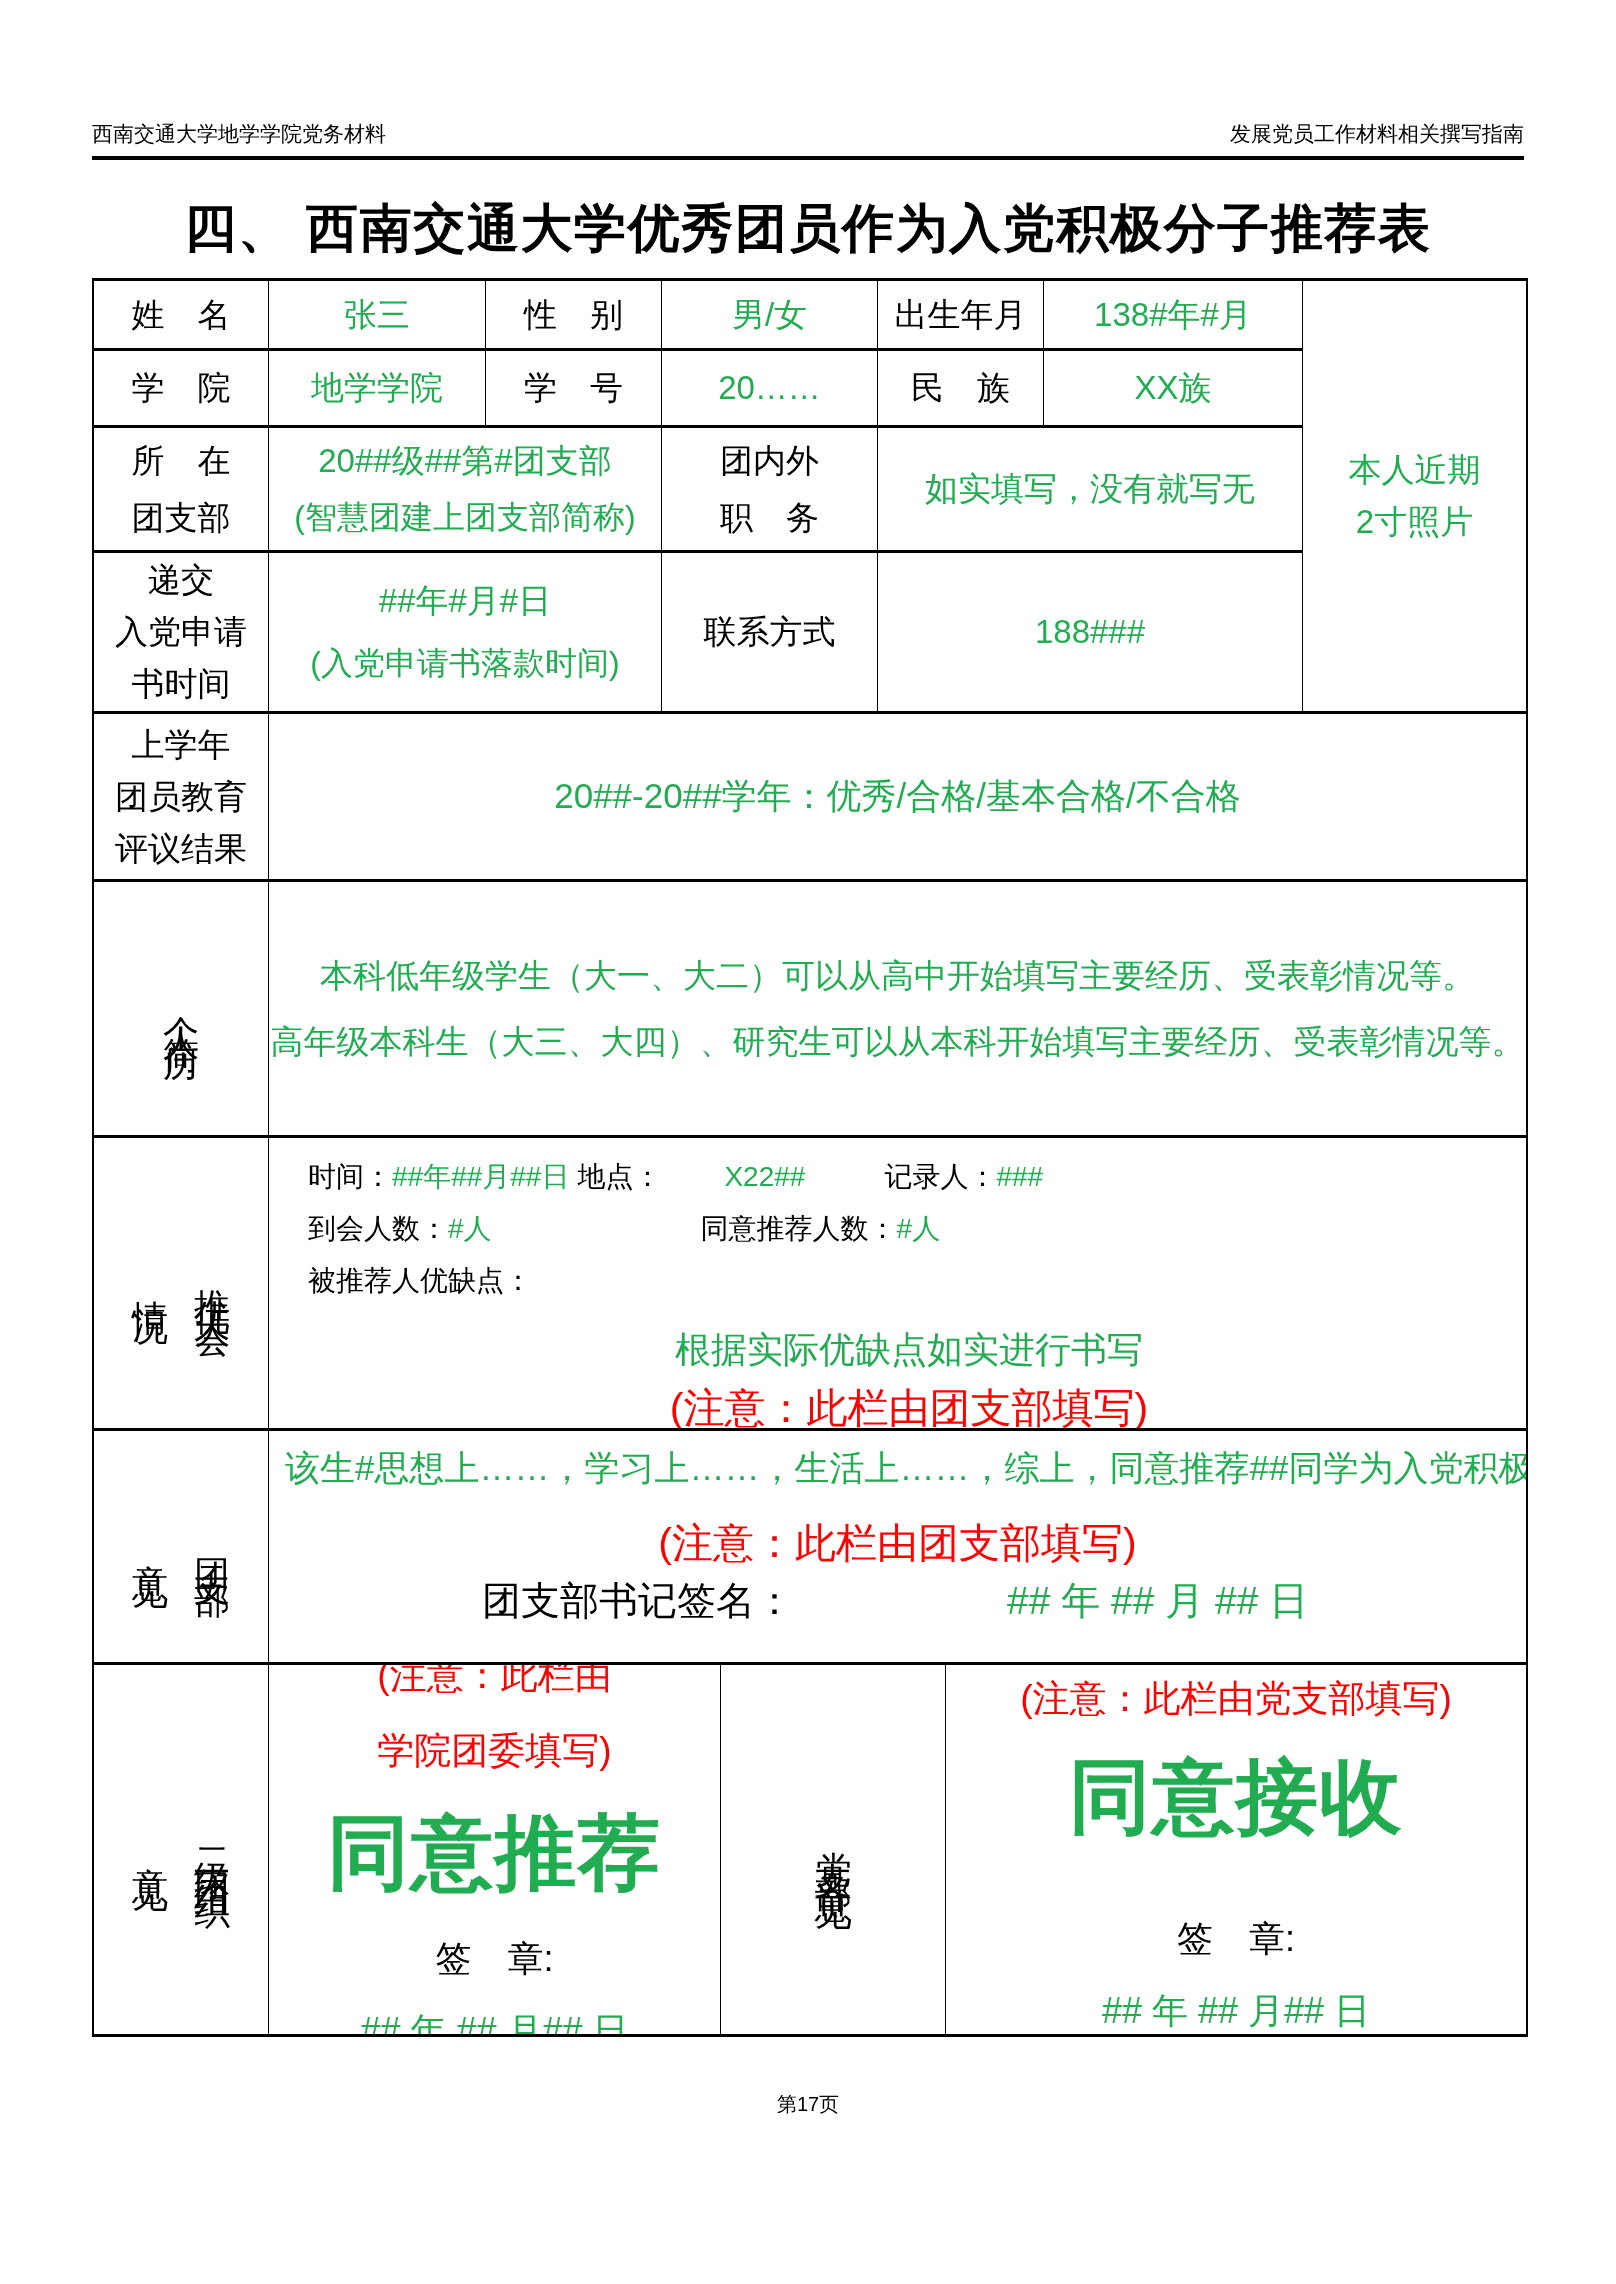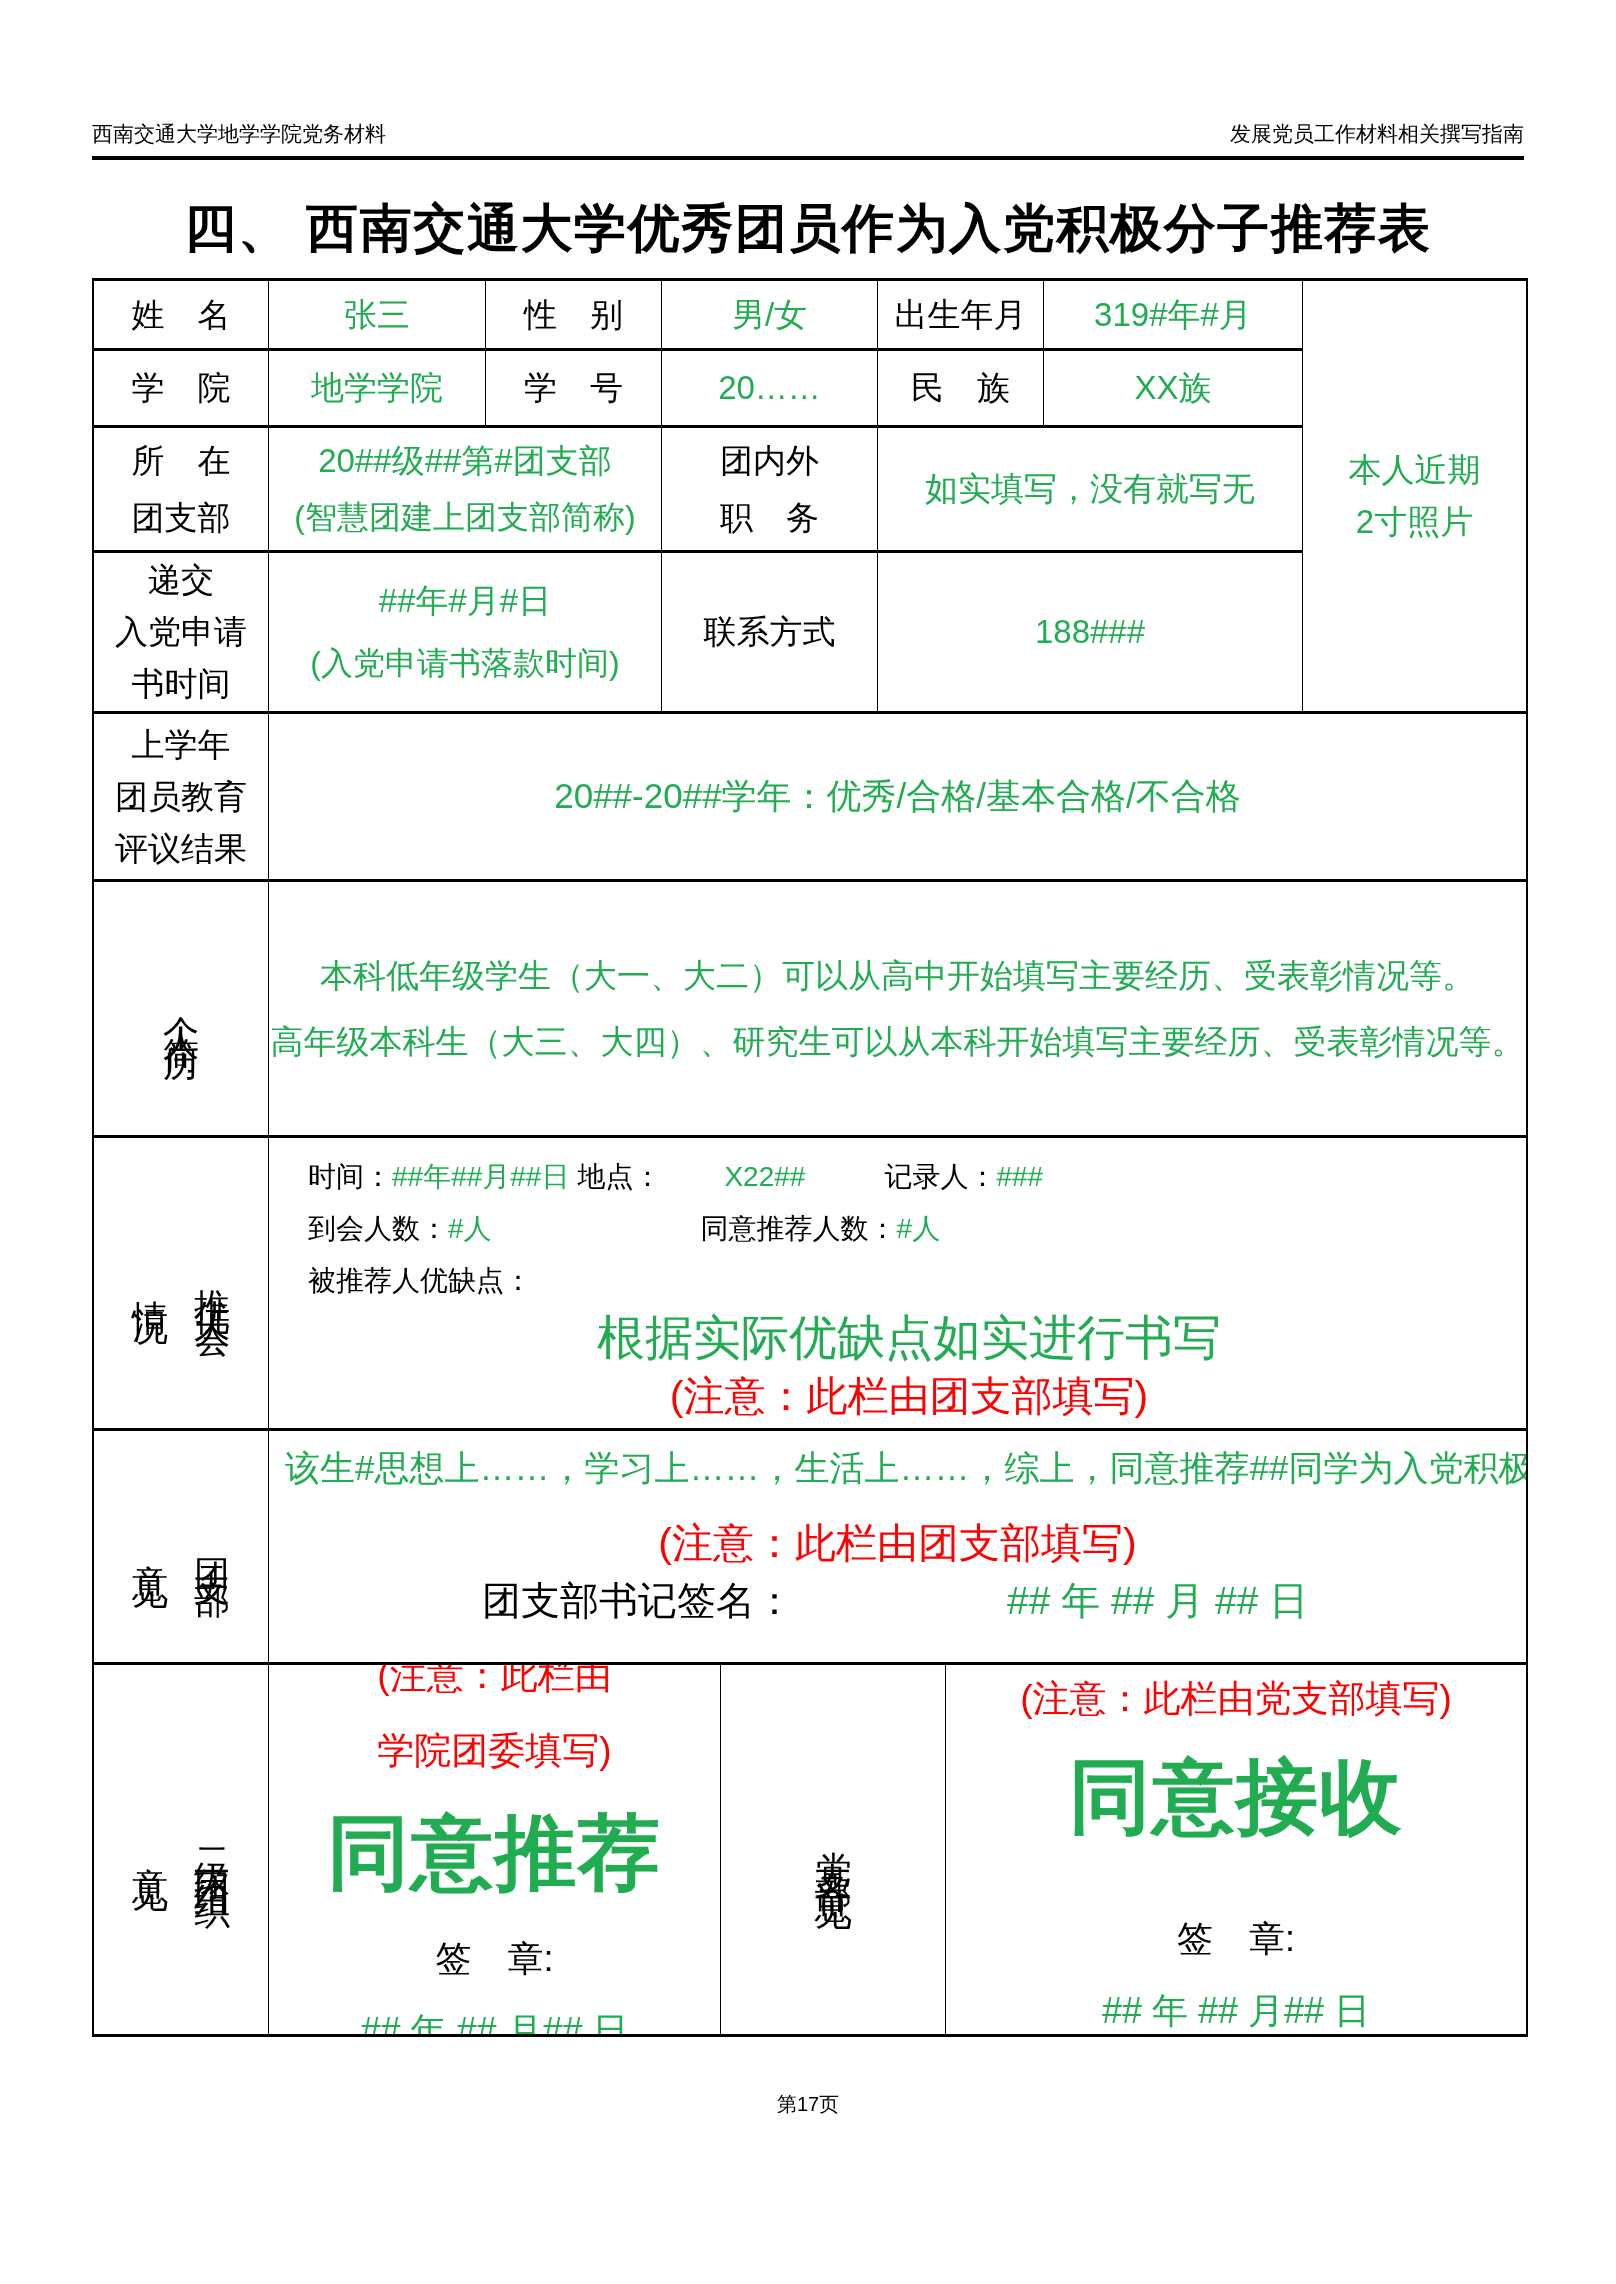"319#年#月" span { text: 319 -> 138 }
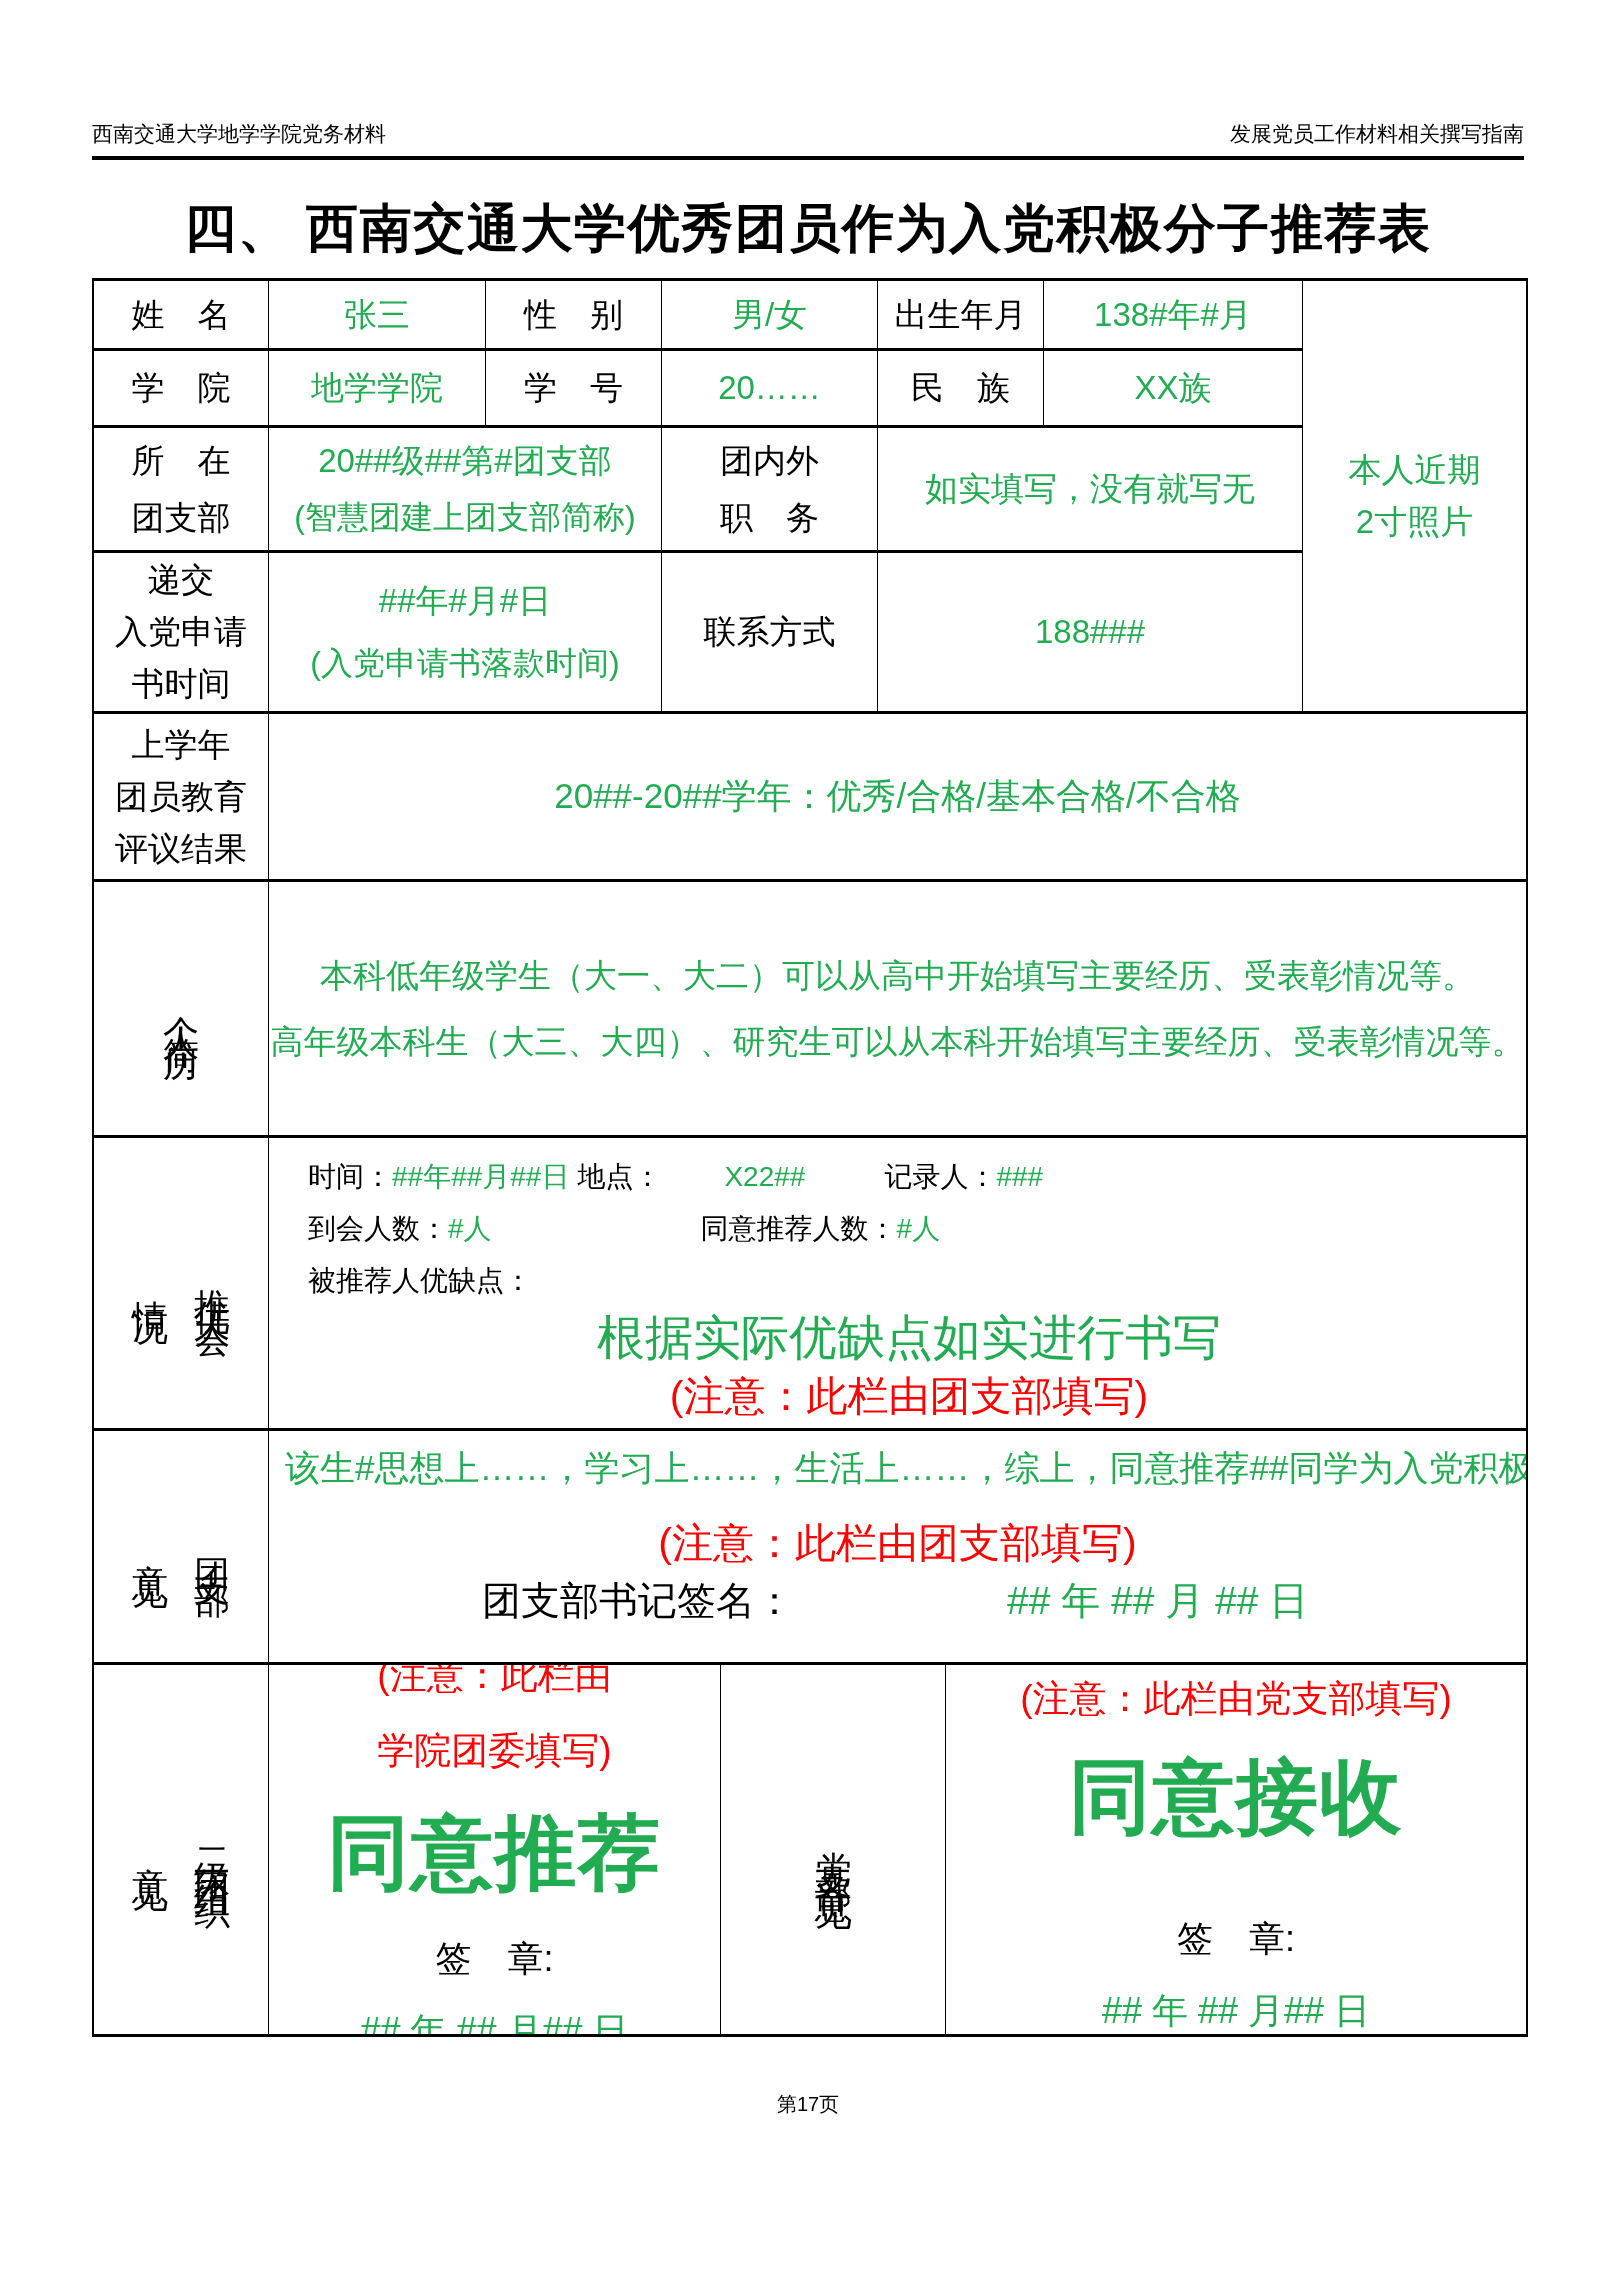"根据实际优缺点如实进行书写" div.center-line { font-size: 48px -> 36px; margin-top: 6px -> 18px }
